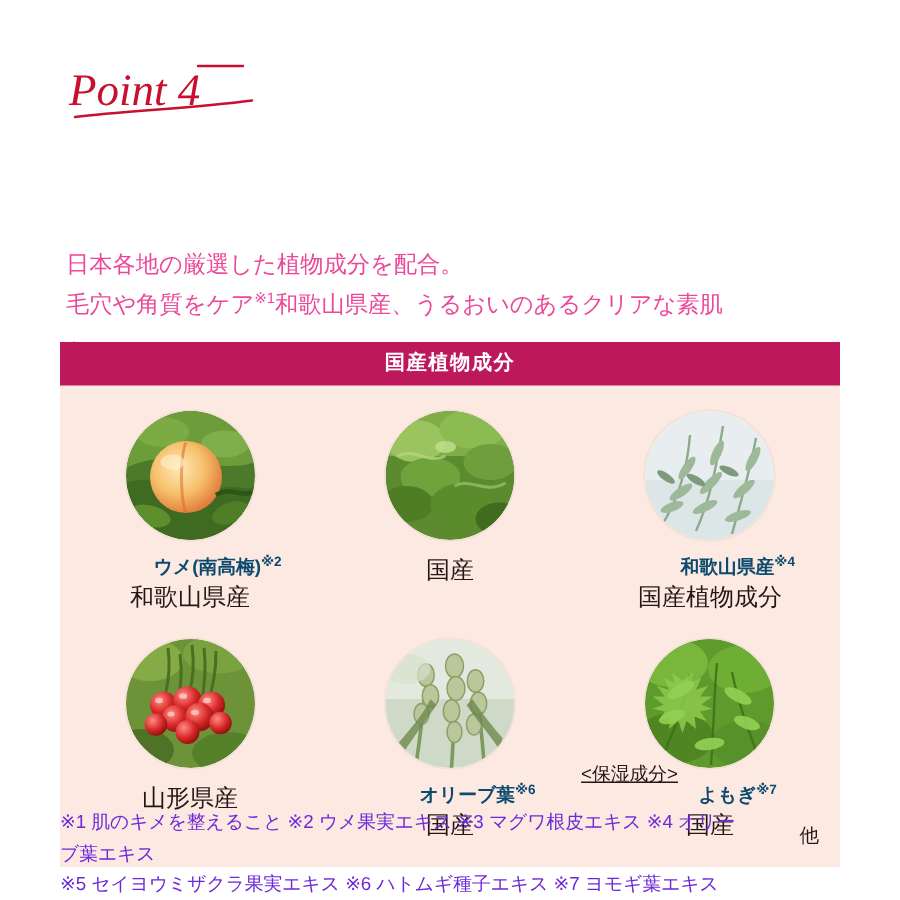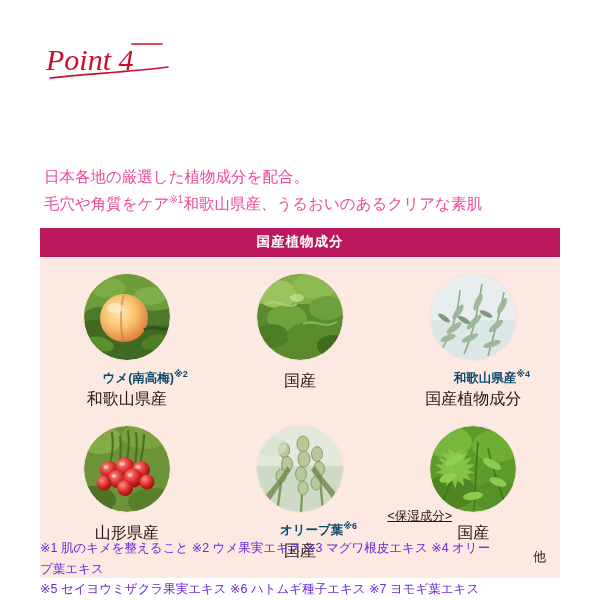"よもぎ※7" div.cap-name { html: none -> <div><span>よもぎ</span><span>※7</span></div> }
